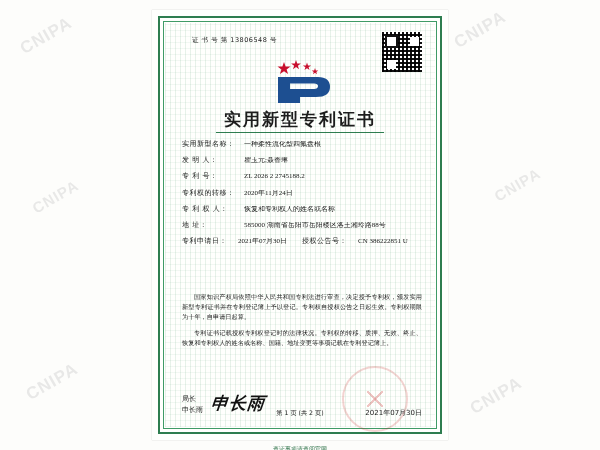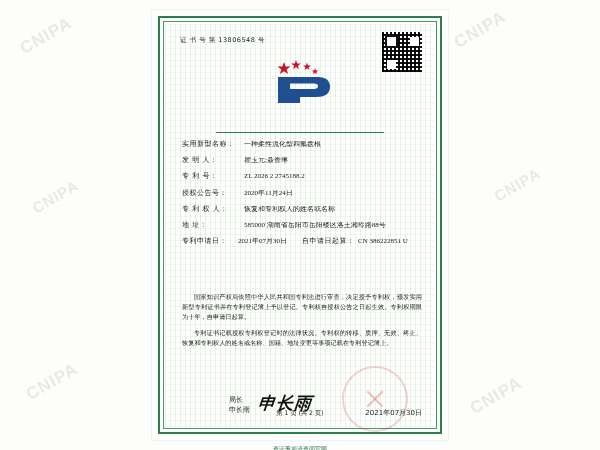"证 书 号 第 13806548" .cert-no { padding-left: none -> 12px }
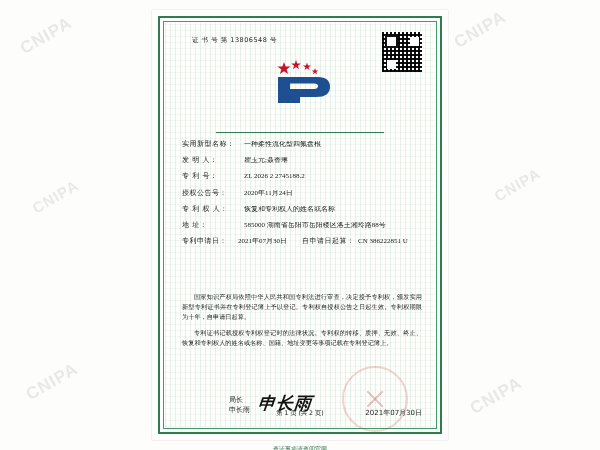"实用新型专利证书" div.title { html: none -> <div>实用新型专利证书</div> }
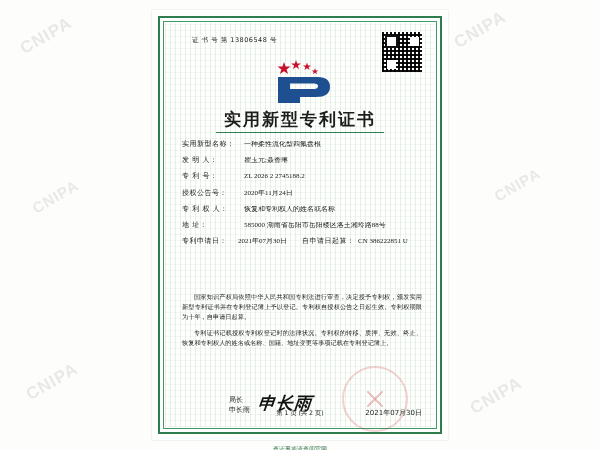"授权公告号：" div.field-label { text: 授权公告号 -> 专利权的转移 }
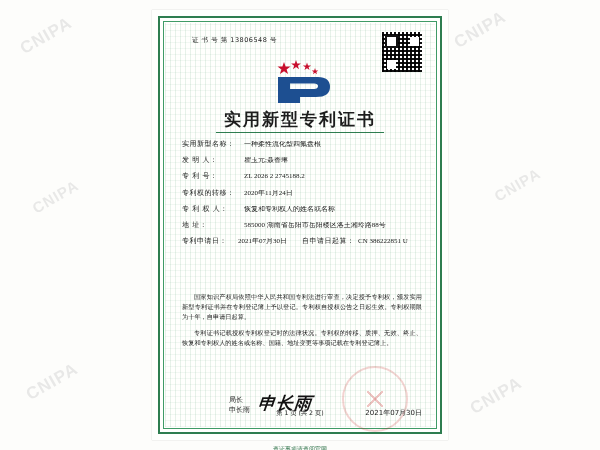"自申请日起算：" div.field-label { text: 自申请日起算 -> 授权公告号 }
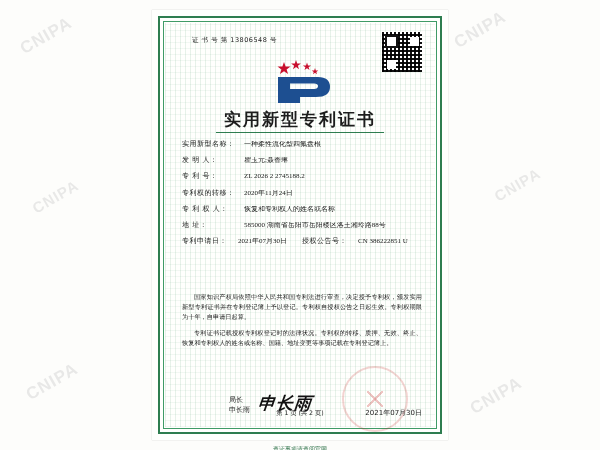"局长" .sign-block { align-items: flex-end -> center; padding-left: 47px -> none }
